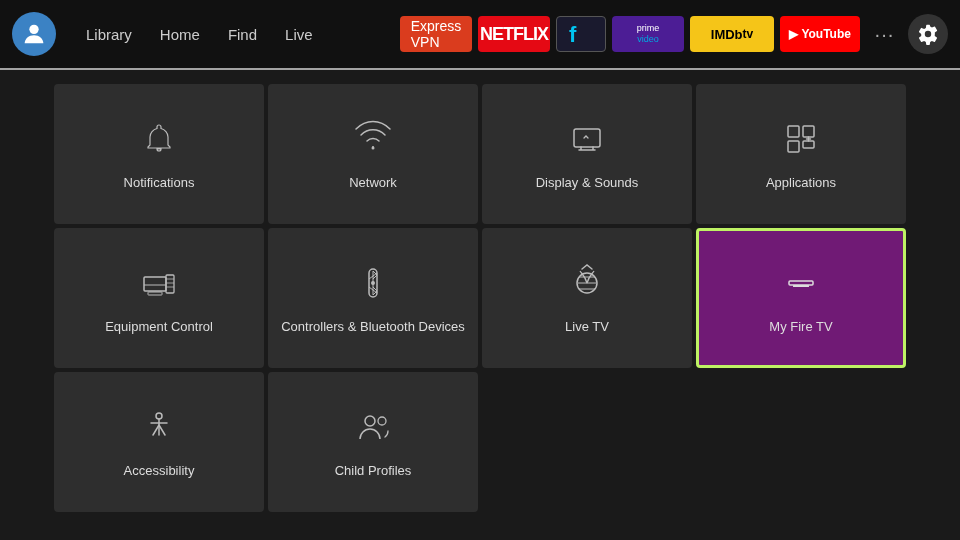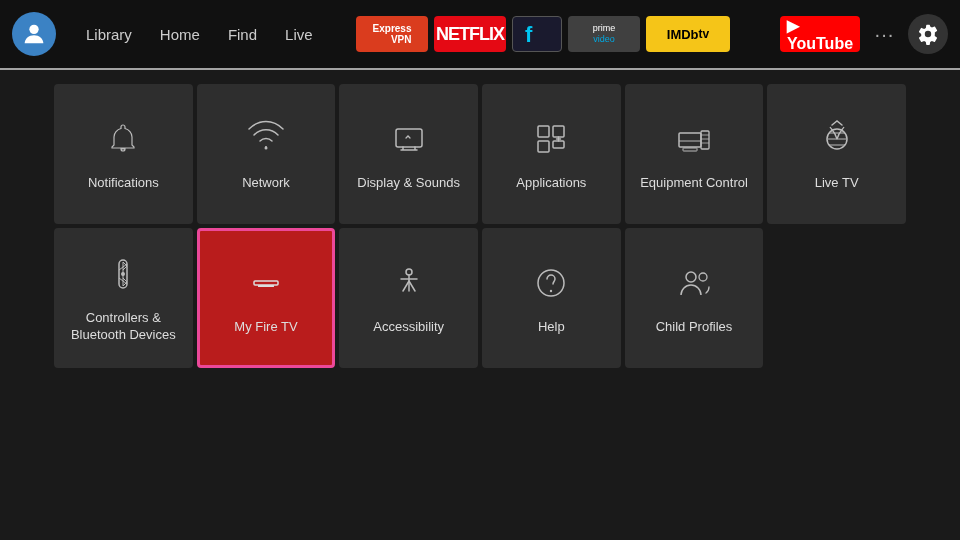"Express" span { font-size: 10px -> 14px; font-weight: bold -> normal; text-align: right -> none }
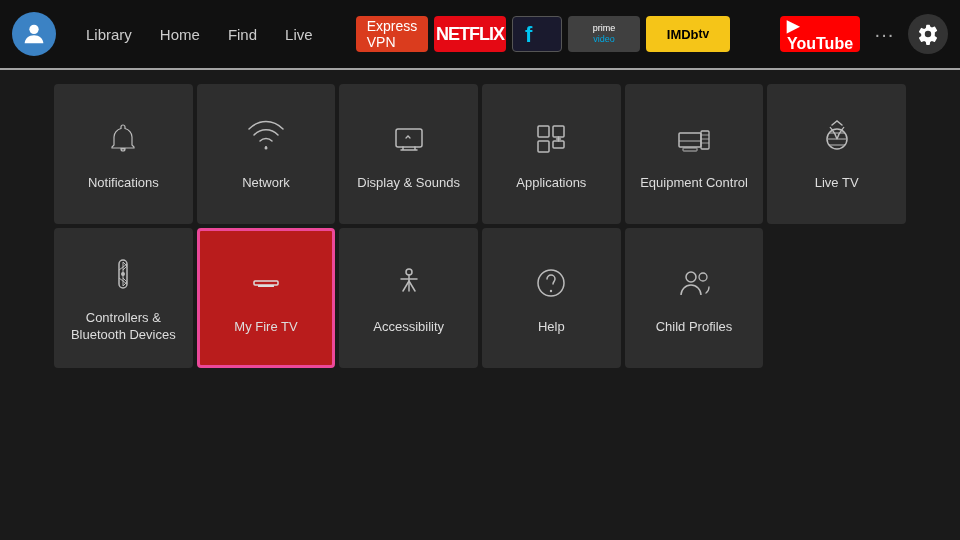"prime" .app-btn.prime { background: #404040 -> #4c1d95 }
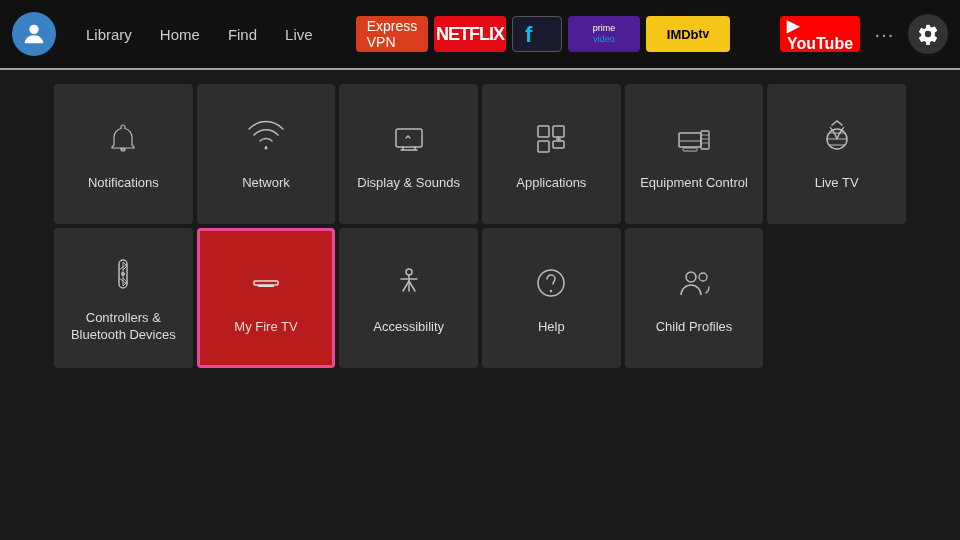"▶ YouTube" div.app-btn { font-size: 16px -> 12px; margin-left: 44px -> none }
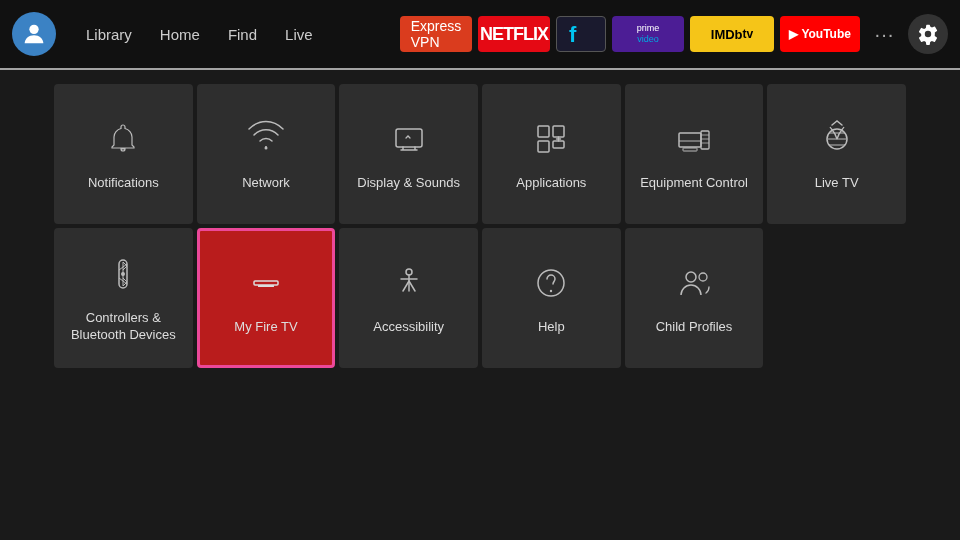"Notifications" .settings-grid { grid-template-columns: repeat(6, 1fr) -> repeat(4, 1fr) }
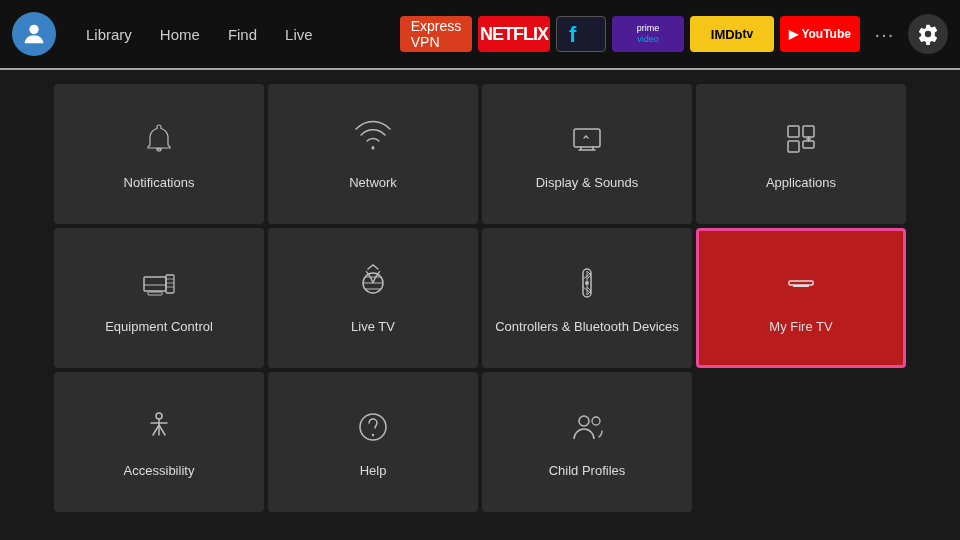"Live TV" div.grid-item { order: before "Controllers & Bluetooth Devices" -> after "Controllers & Bluetooth Devices" }
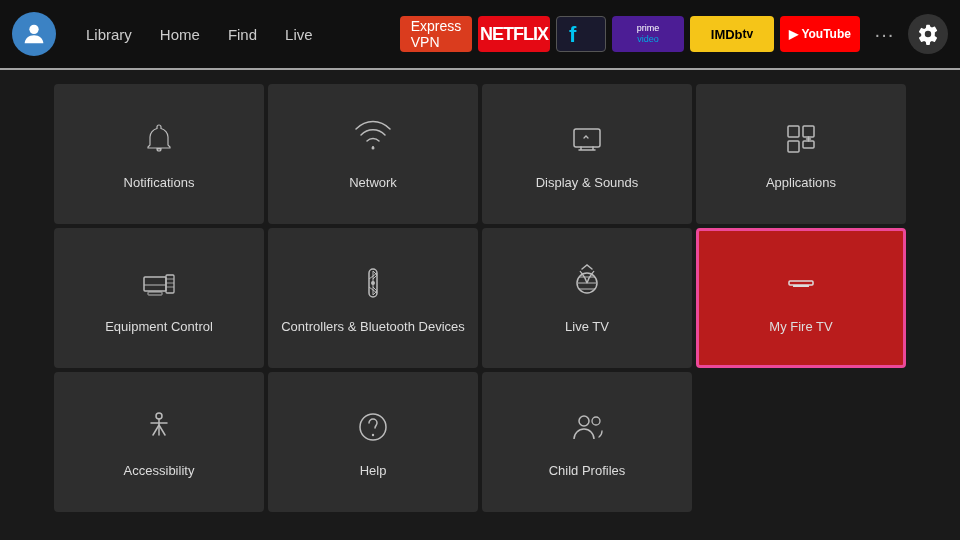"My Fire TV" .grid-item.selected { background: #b91c1c -> #701a75; border: 3px solid #ec4899 -> 3px solid #bef264 }
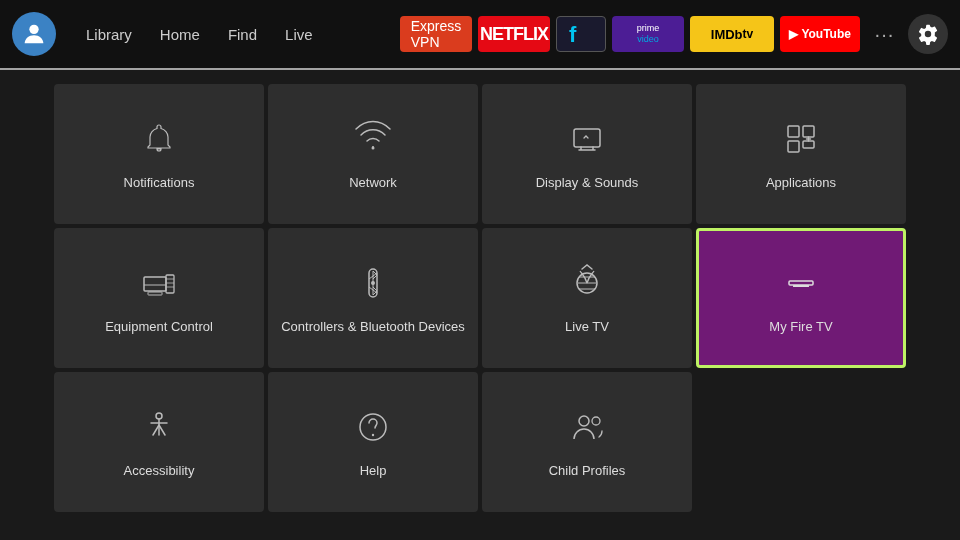"Help" div.grid-item { html: <div> <div> <svg> <circle></circle> <path></path> <circle></circle> </svg> </div> <span>Help</span> </div> -> none }
